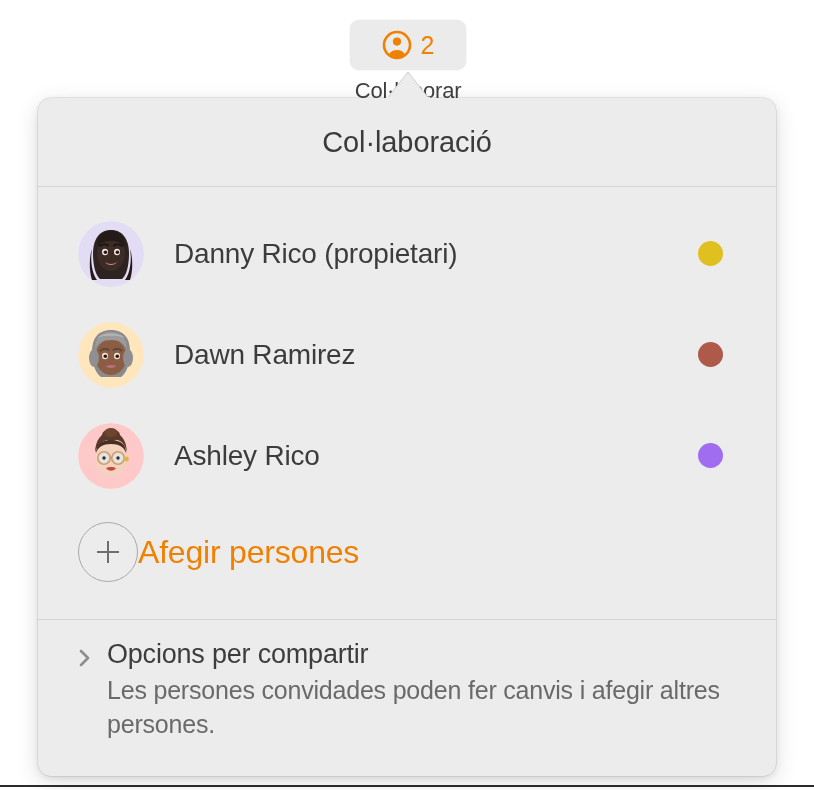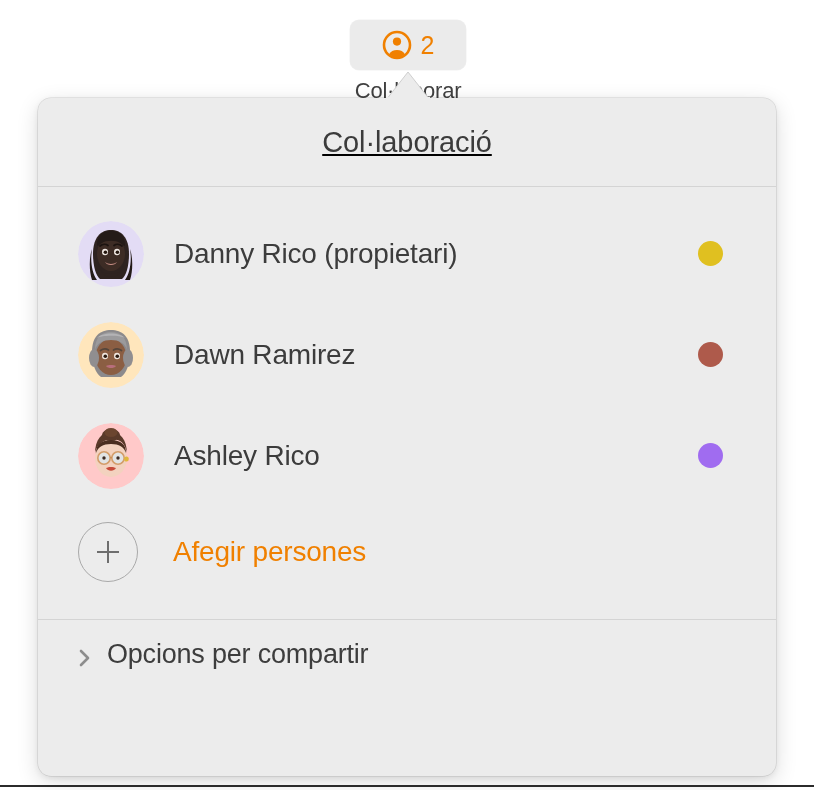"Col·laboració" .popover-header { text-decoration: underline -> none }
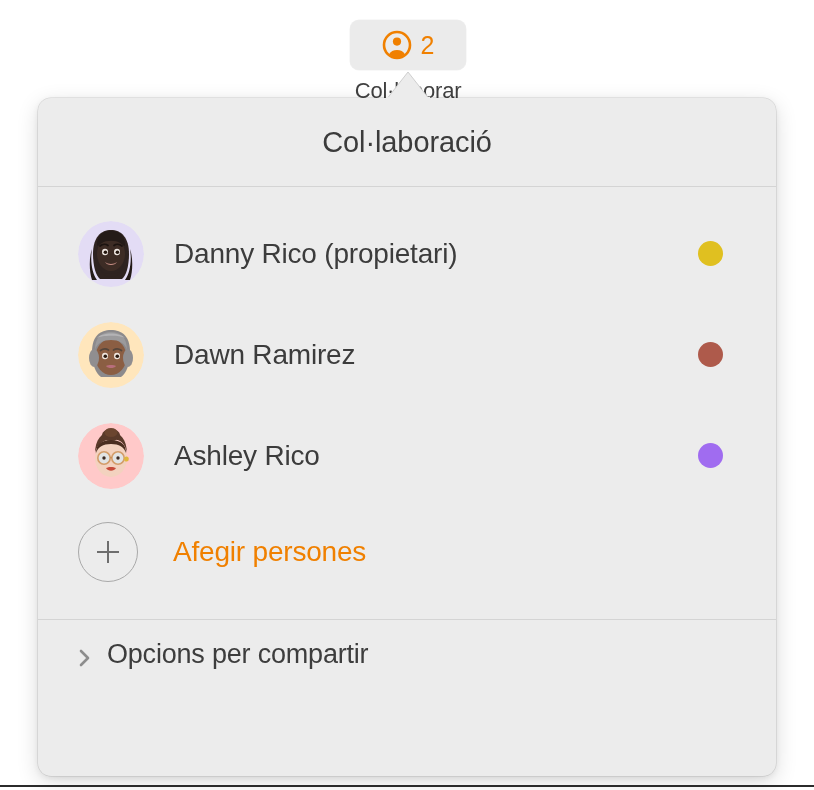"Afegir persones" .add-label { font-size: 28px -> 32px; margin-left: 35px -> none }
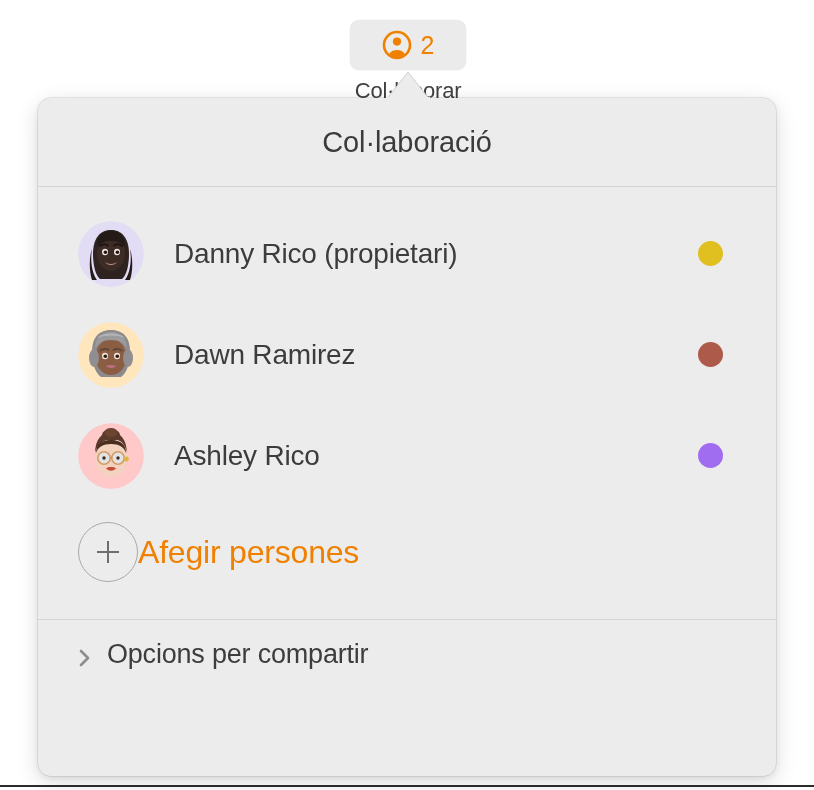"Les persones convidades poden fer" div.share-desc { html: none -> <div>Les persones convidades poden fer canvis i afegir altres persones.</div> }
